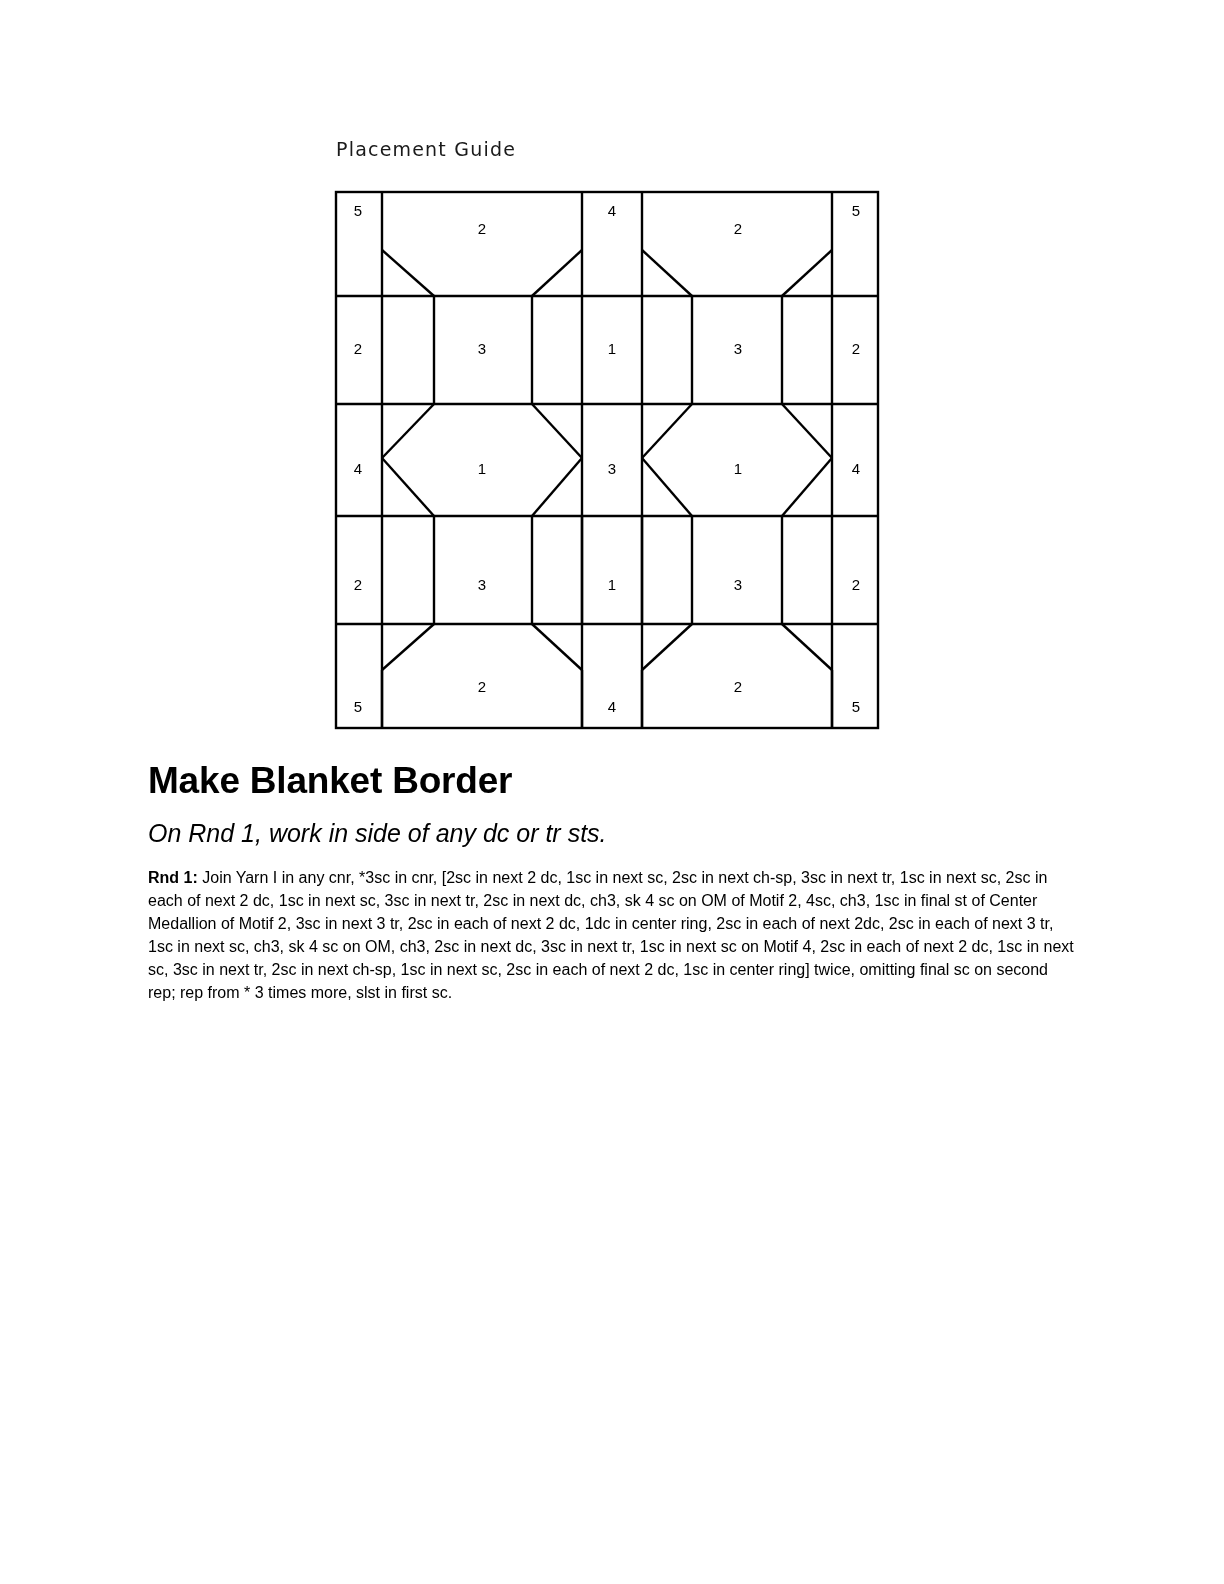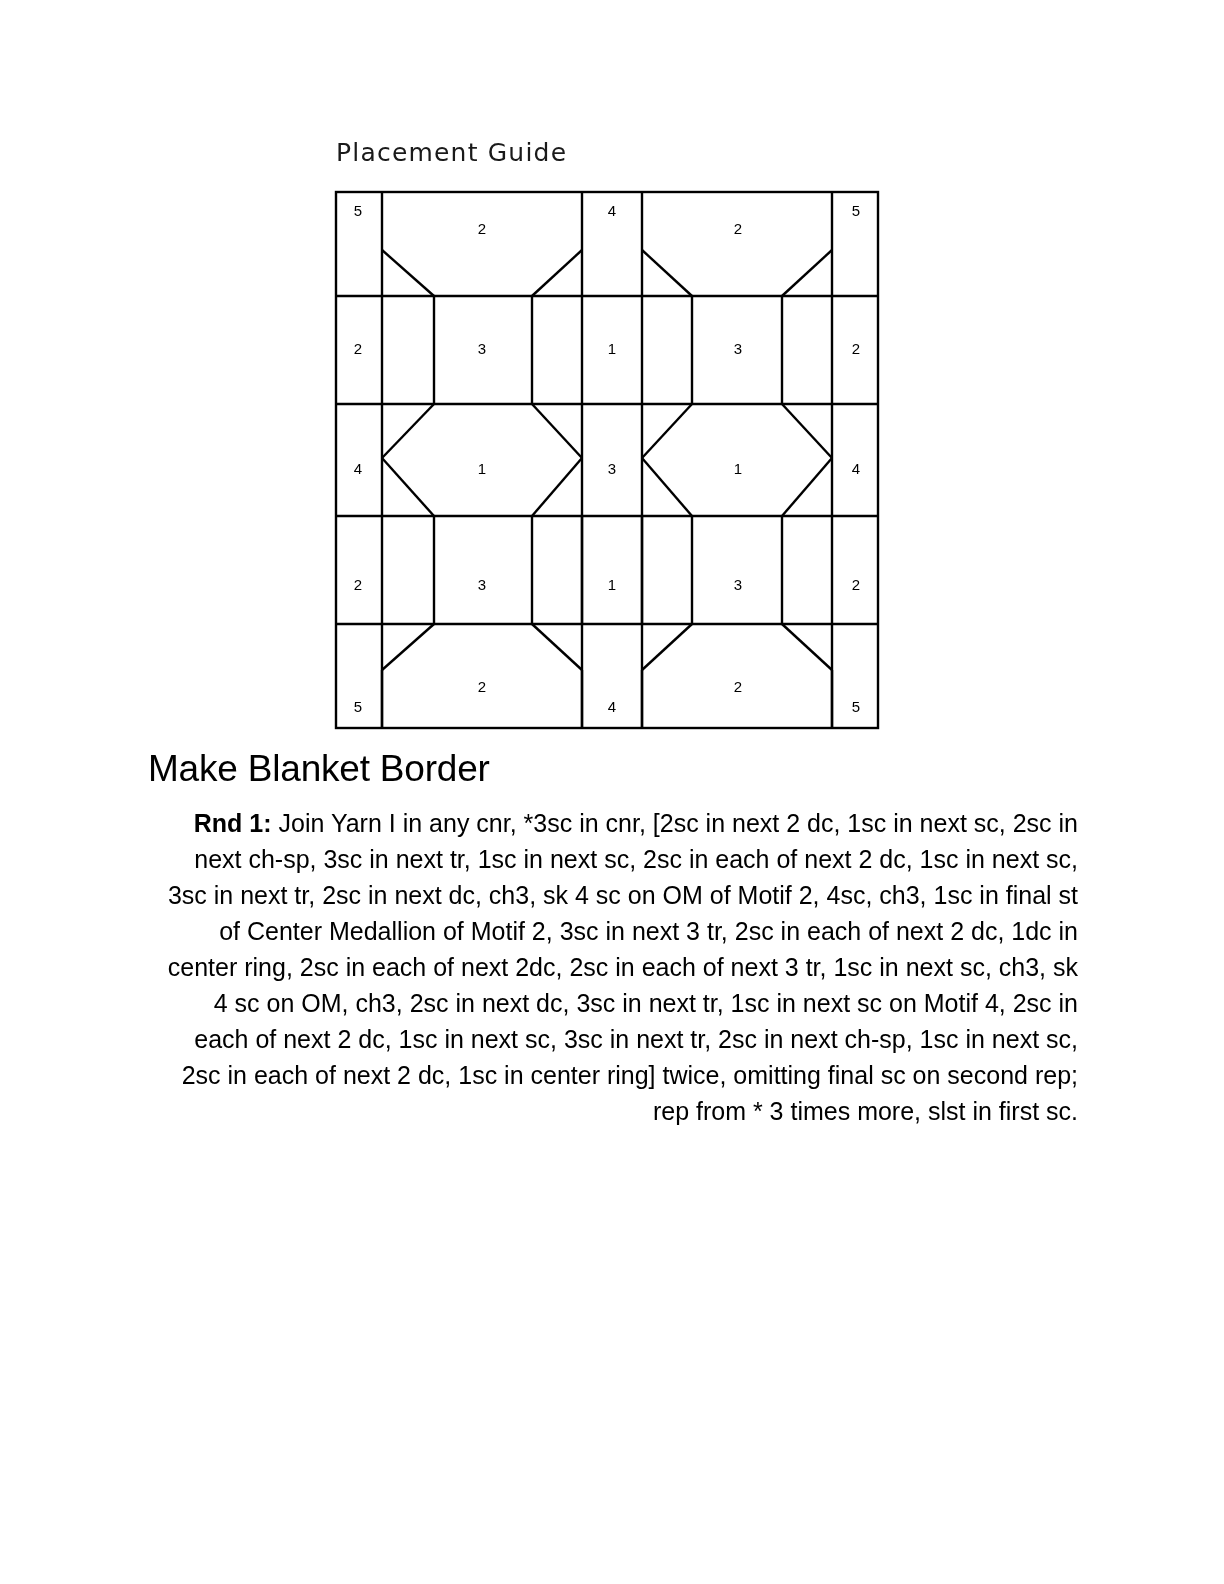"Placement Guide" .guide-caption { font-size: 25px -> 19px }
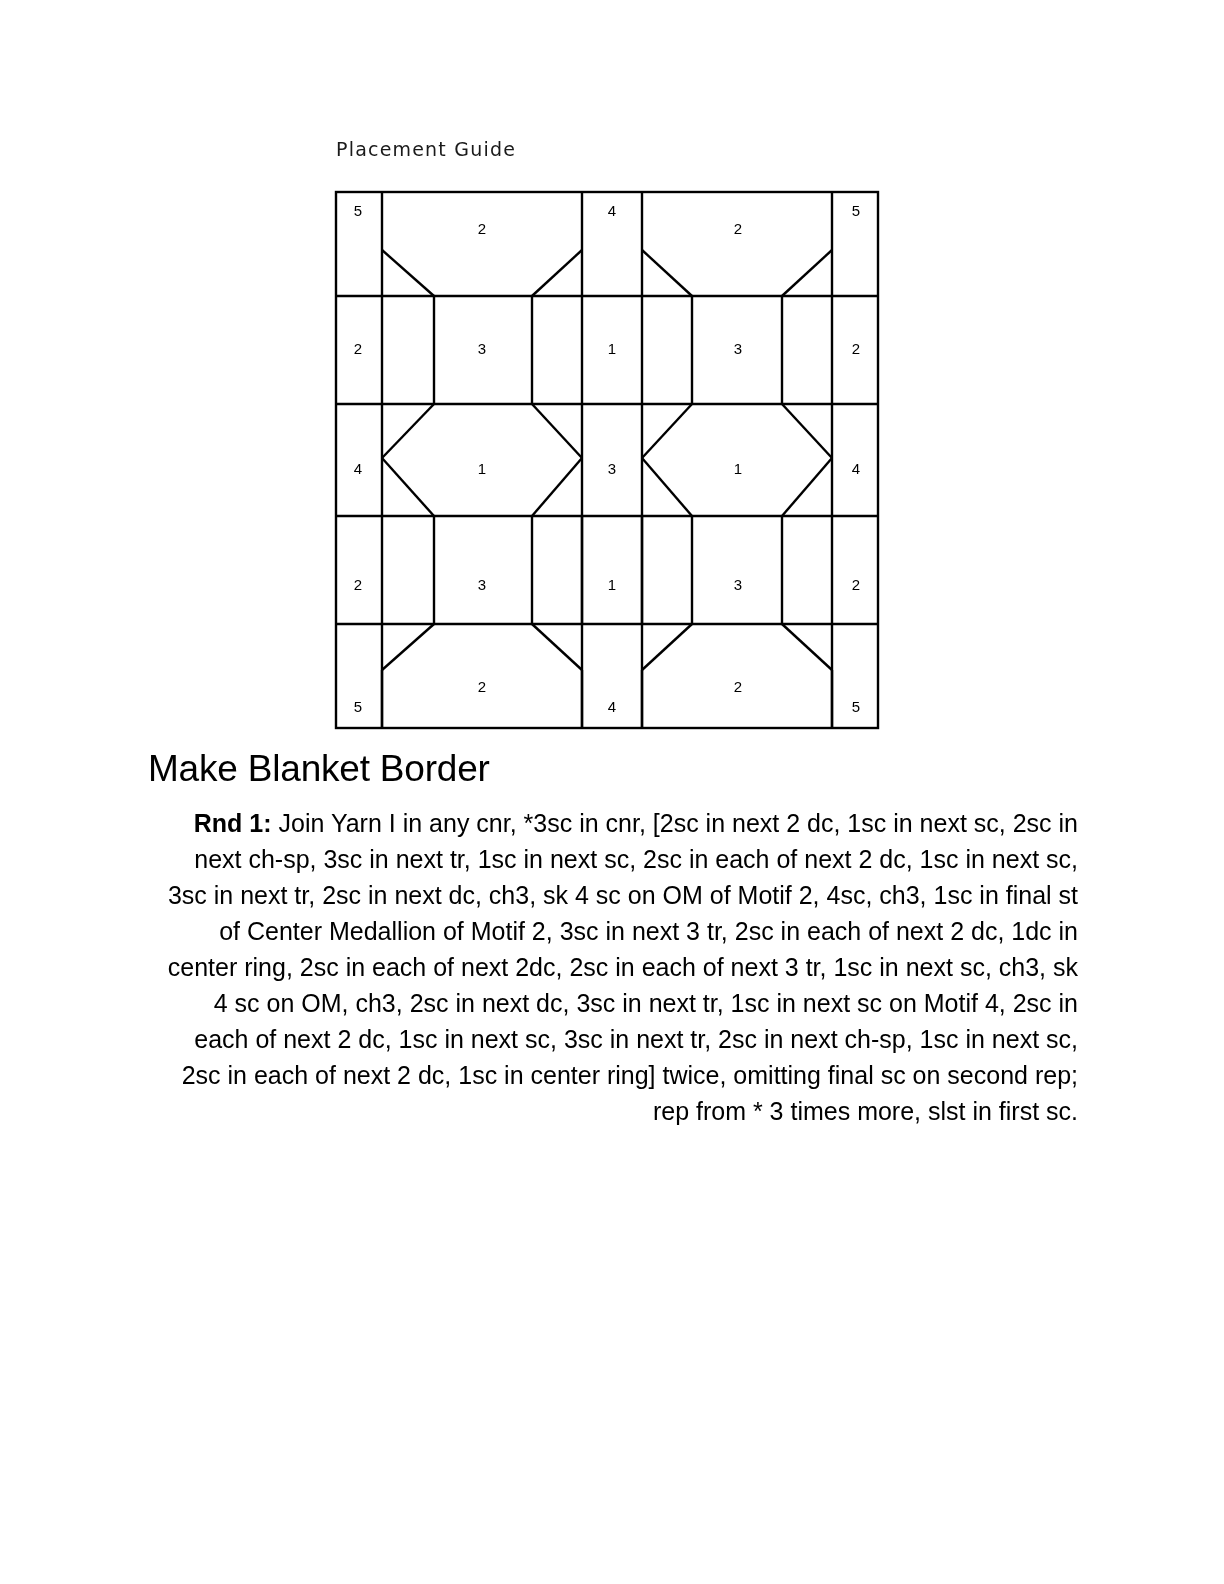"Make Blanket Border" h1.title { font-weight: normal -> bold; margin: 0 0 14px 0 -> 12px 0 14px 0 }
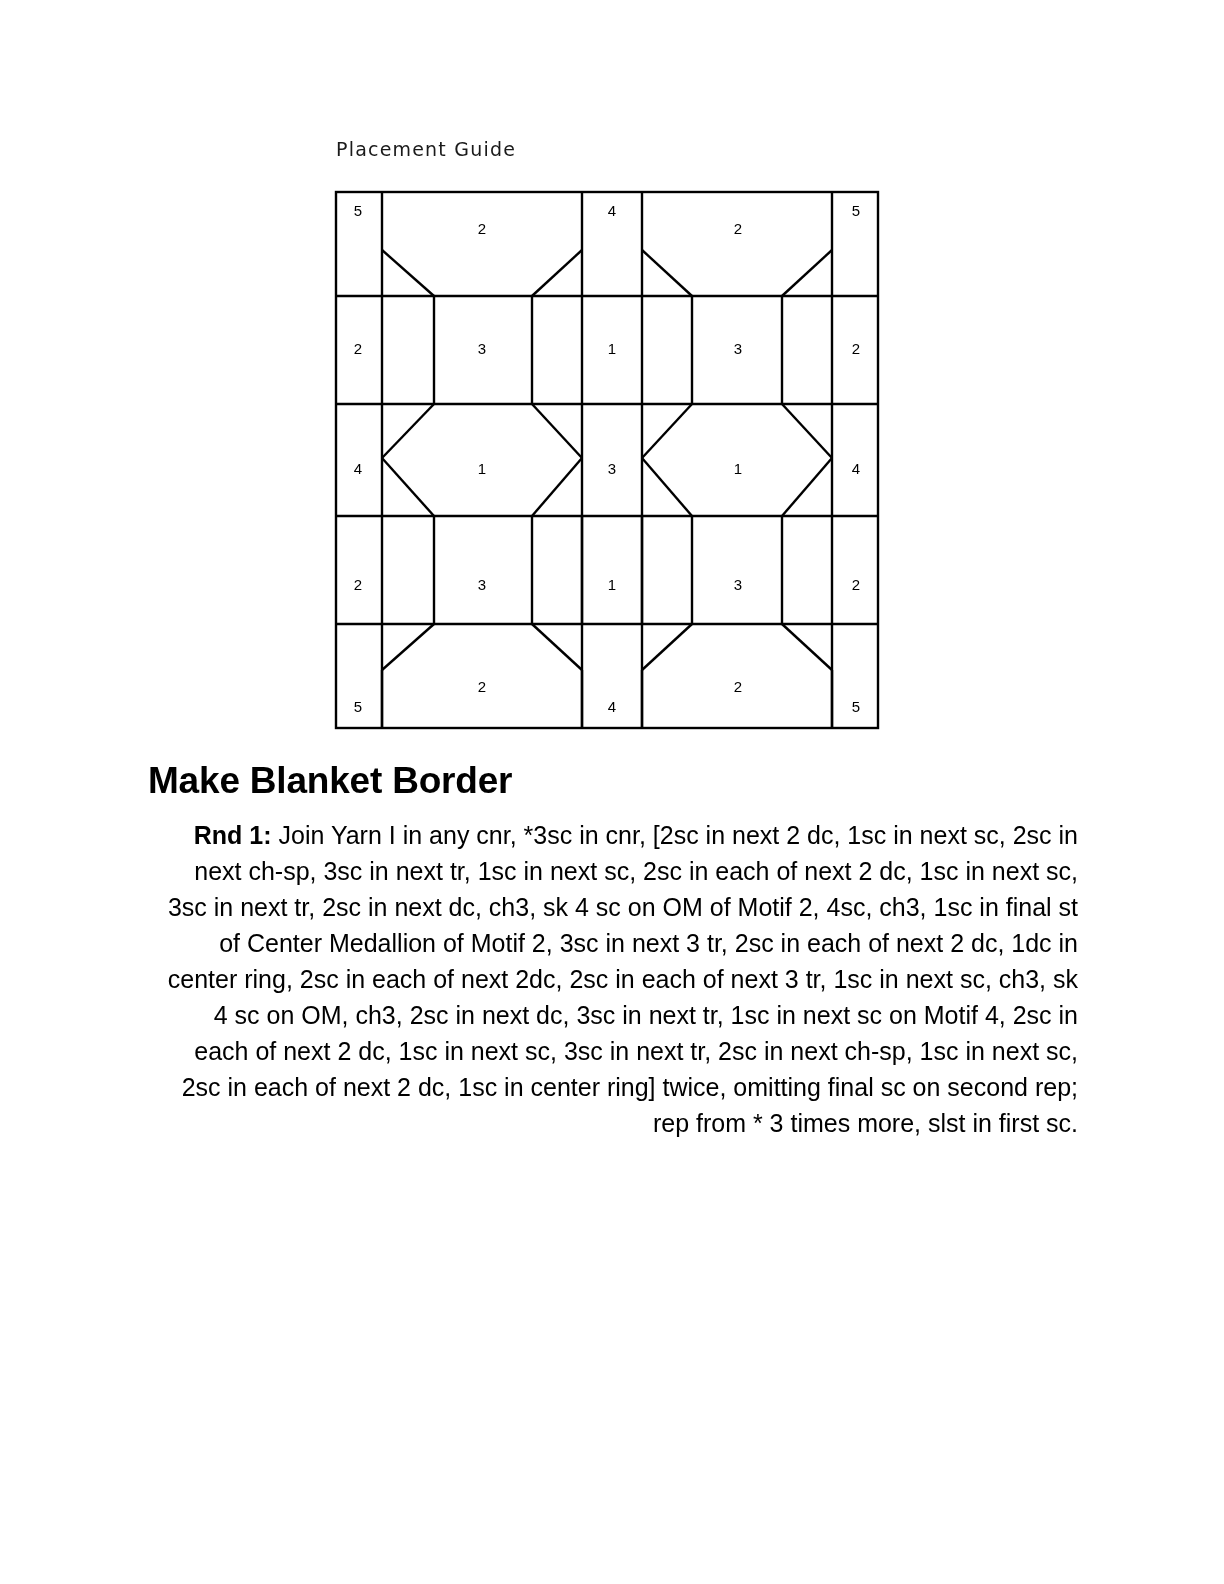"On Rnd 1, work in" p.intro { html: none -> <p>On Rnd 1, work in side of any dc or tr sts.</p> }
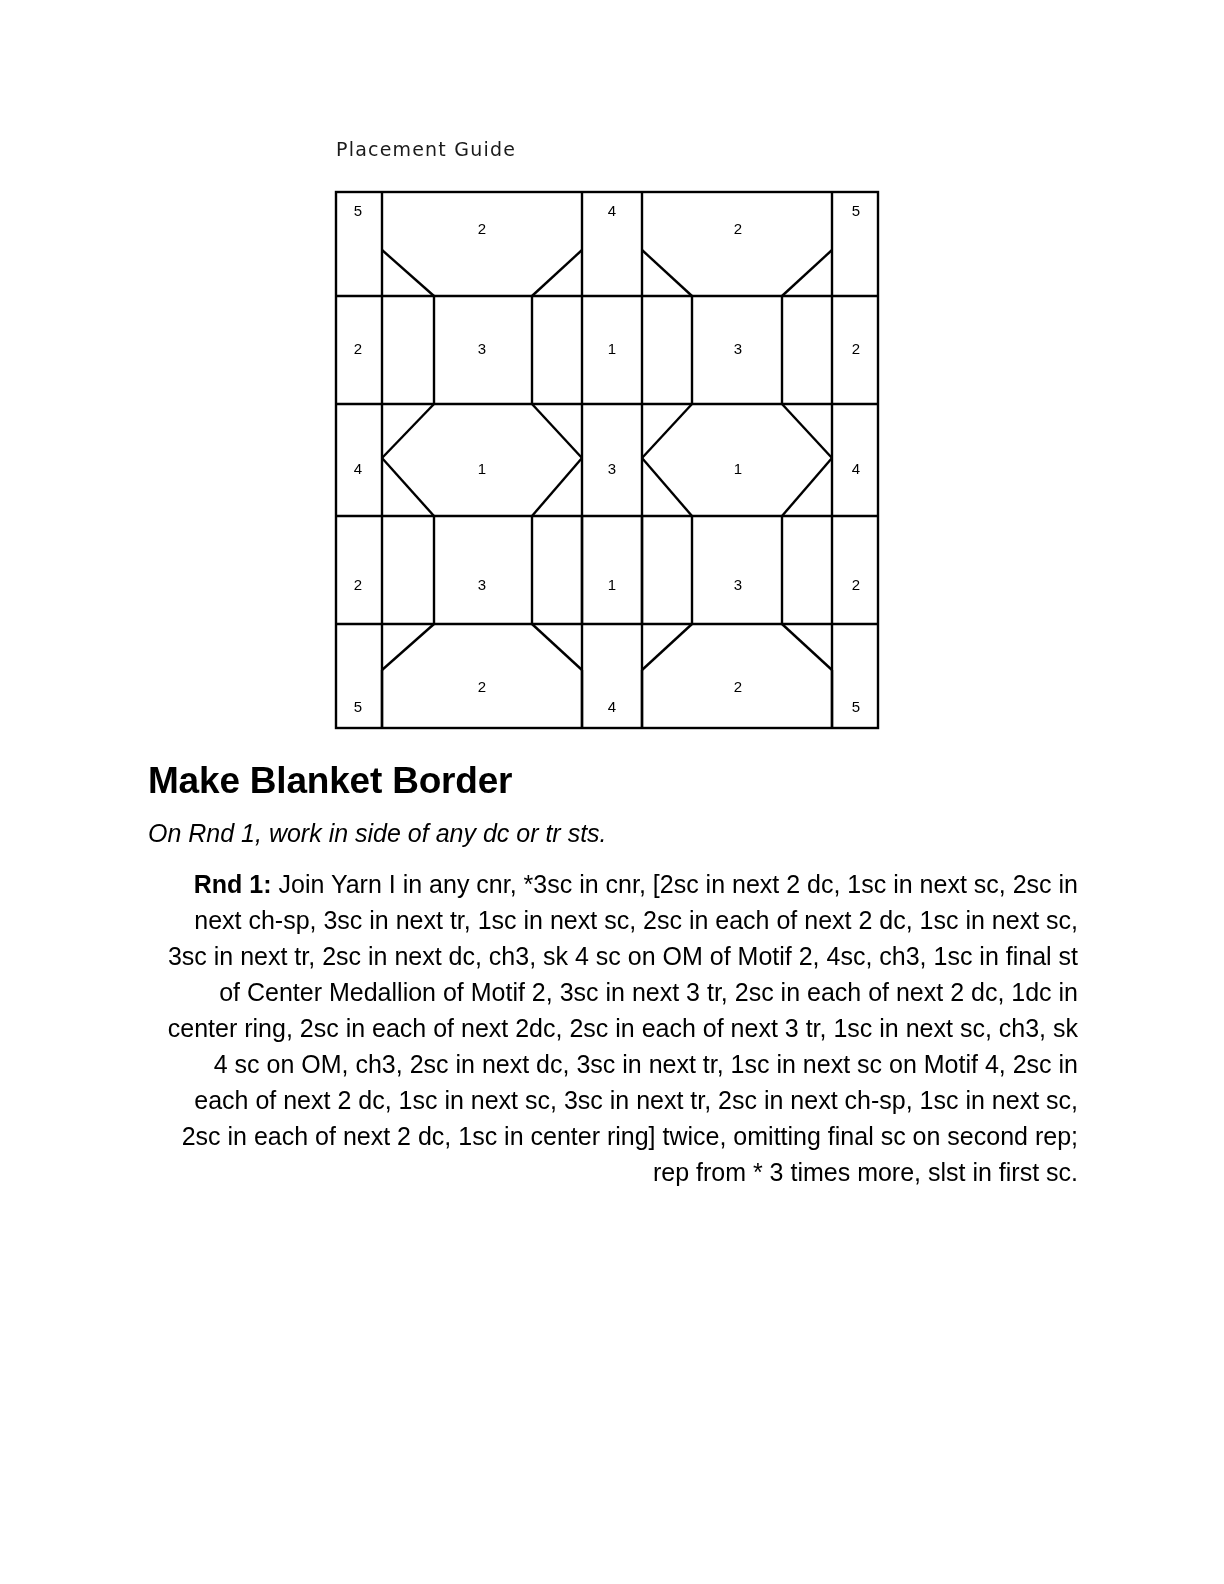"Rnd 1: Join Yarn I" p.rnd { font-size: 25px -> 16px; margin: 0 0 16px 16px -> 0 0 16px 0; text-align: right -> left }
